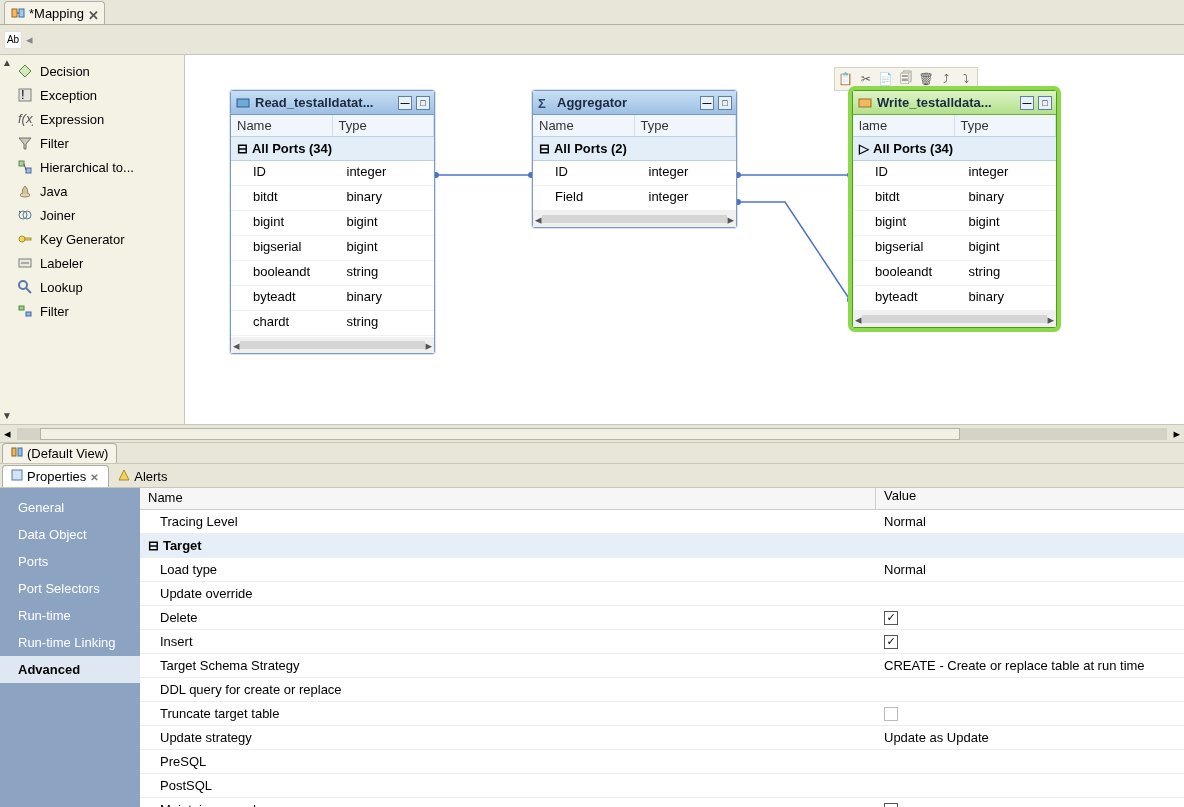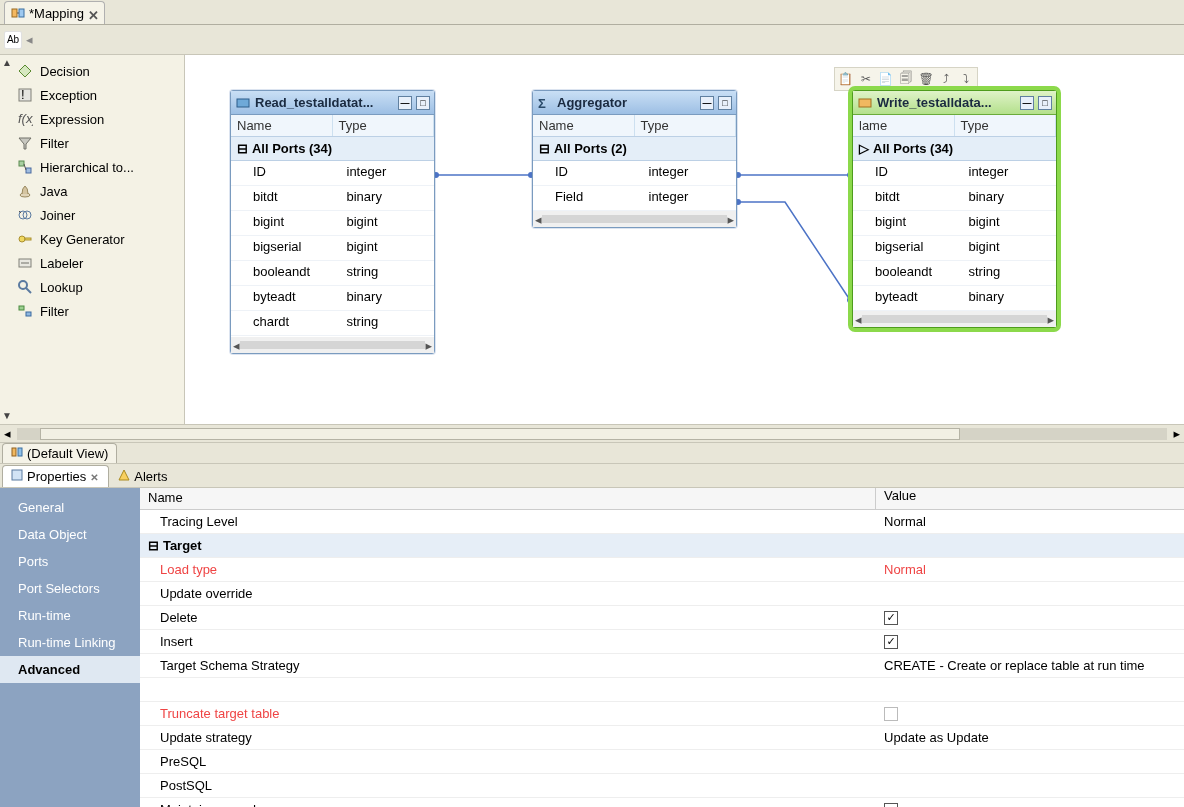"Load type" .pt-row.disabled .n,.pt-row.disabled .v { color: #ef4444 -> #000000 }
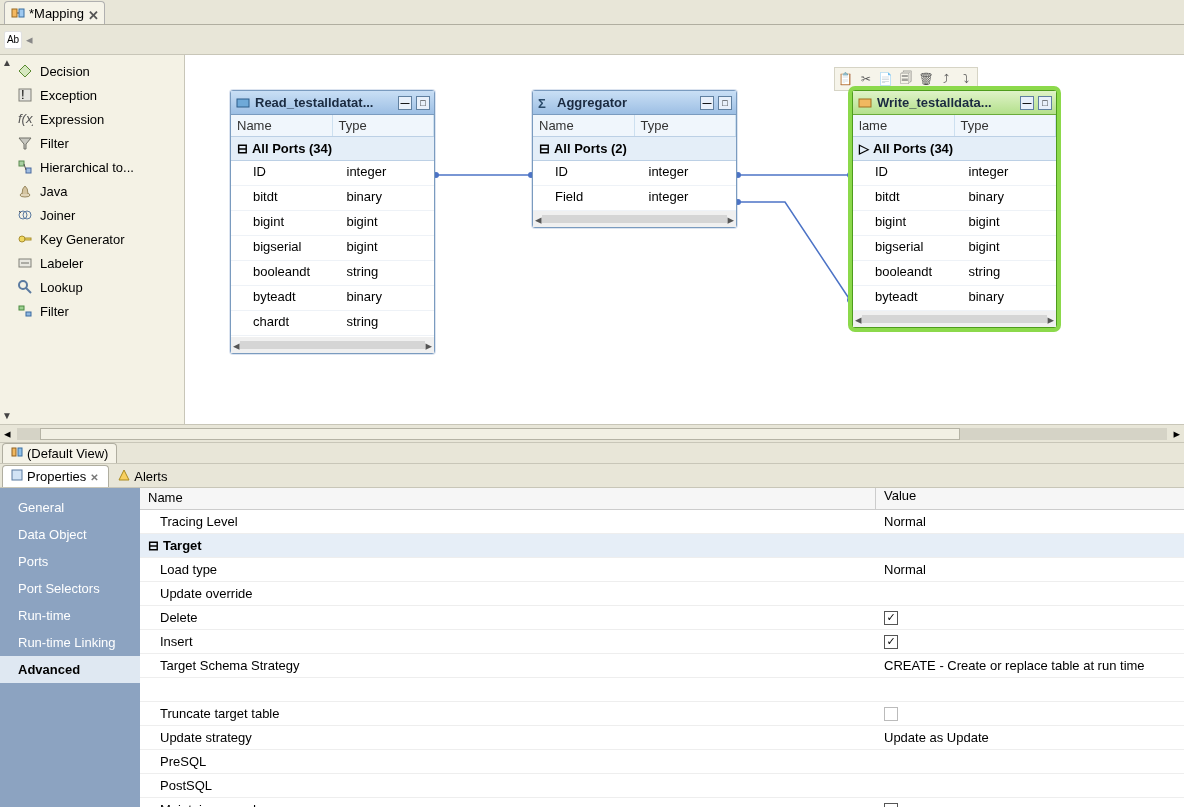"DDL query for create or" div.n { html: none -> <div>DDL query for create or replace</div> }
